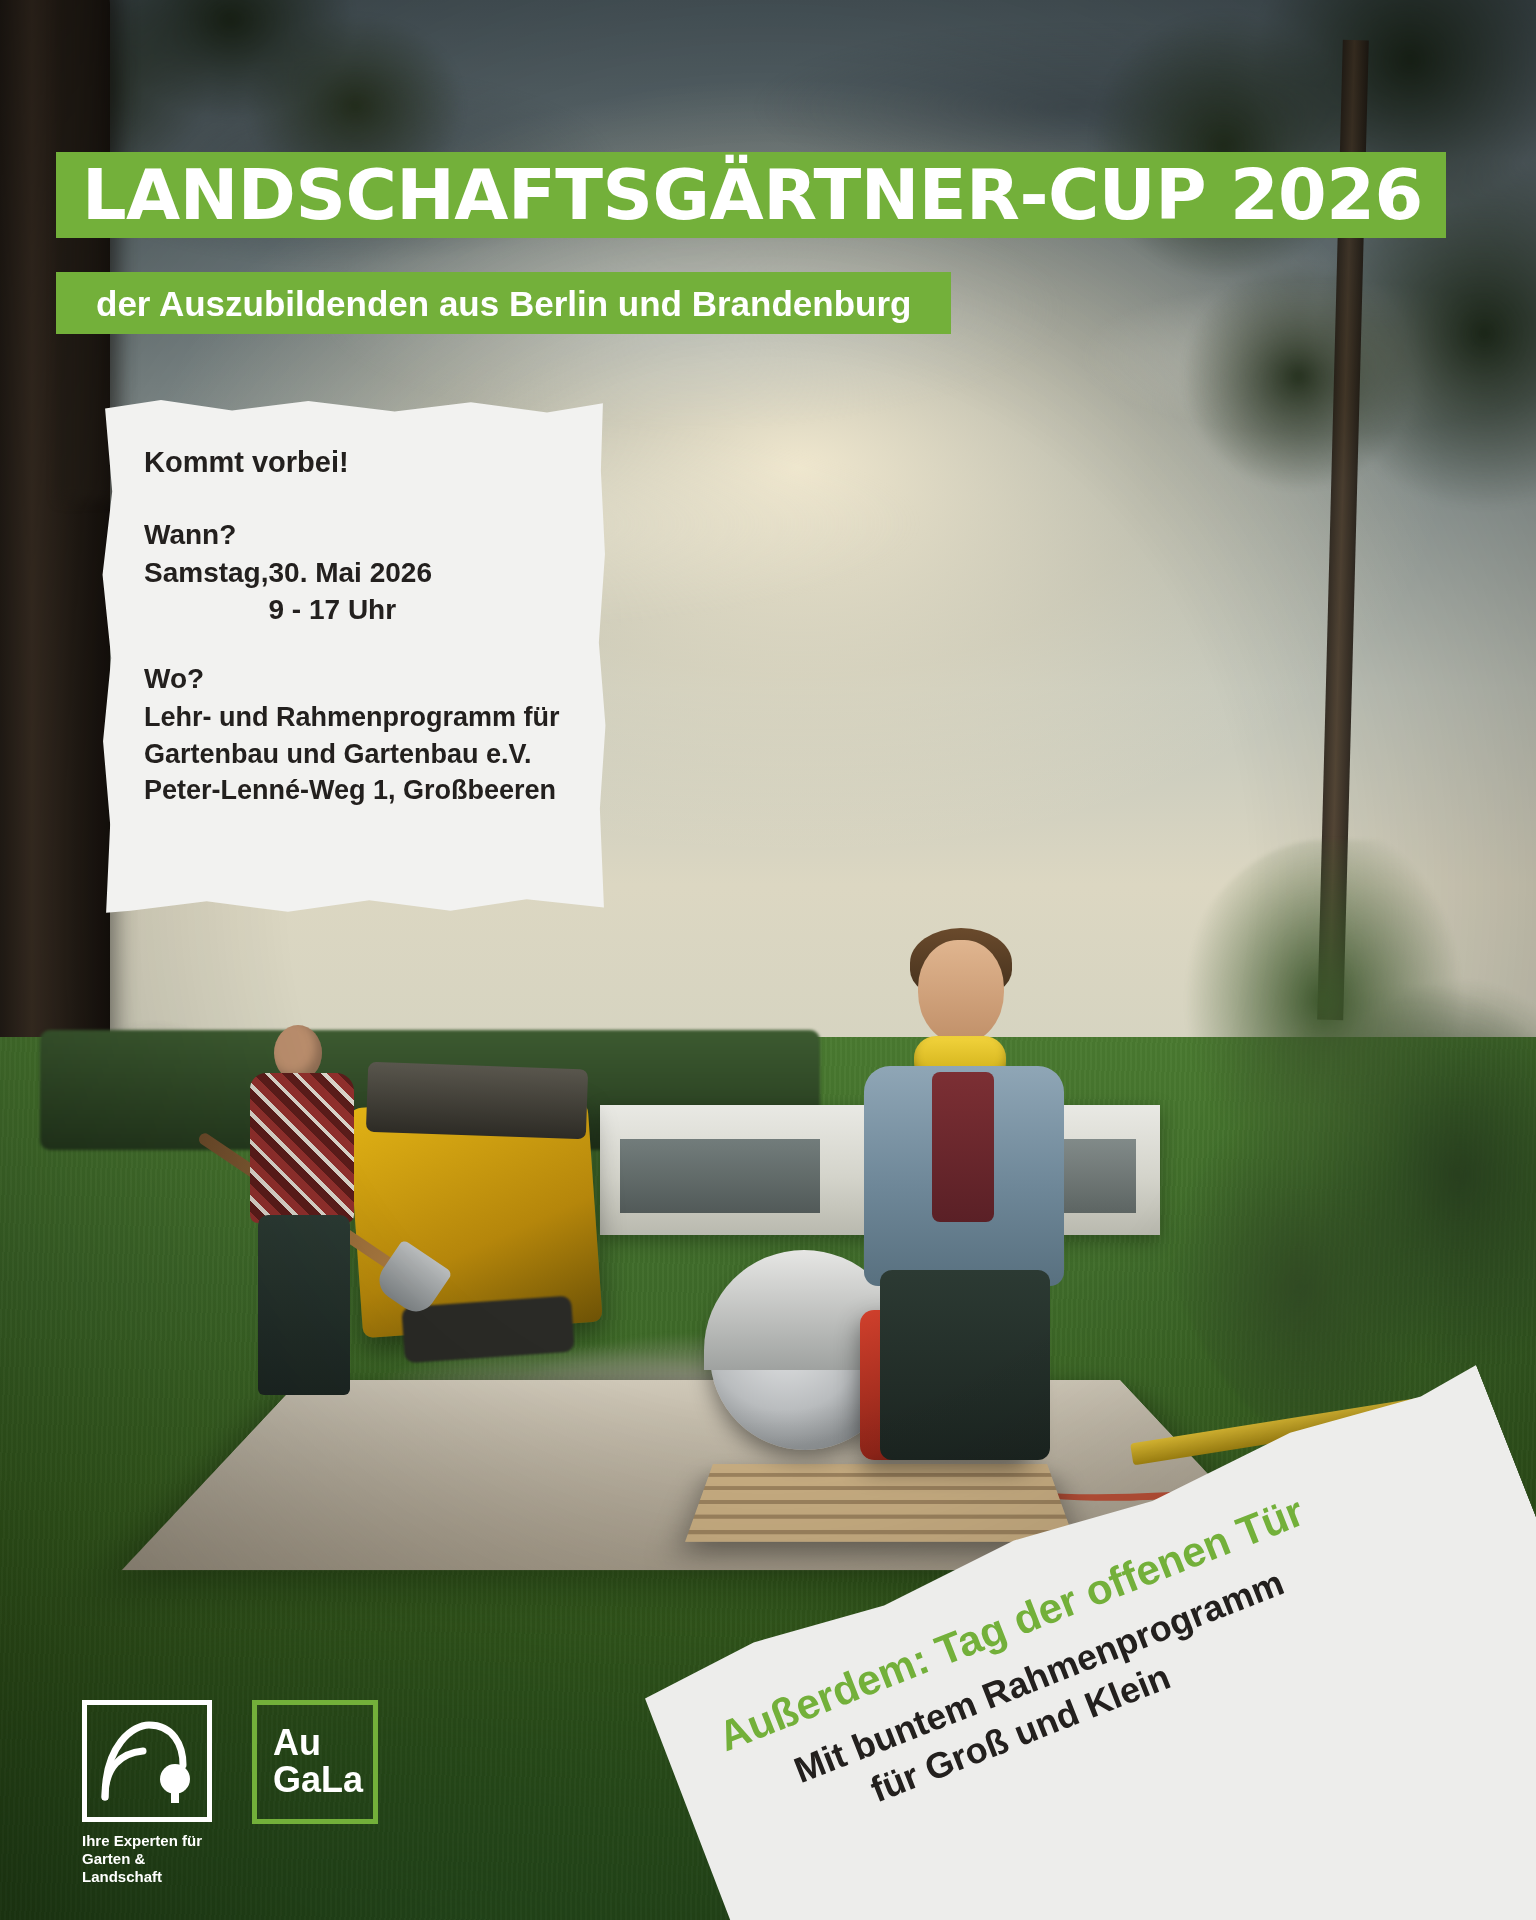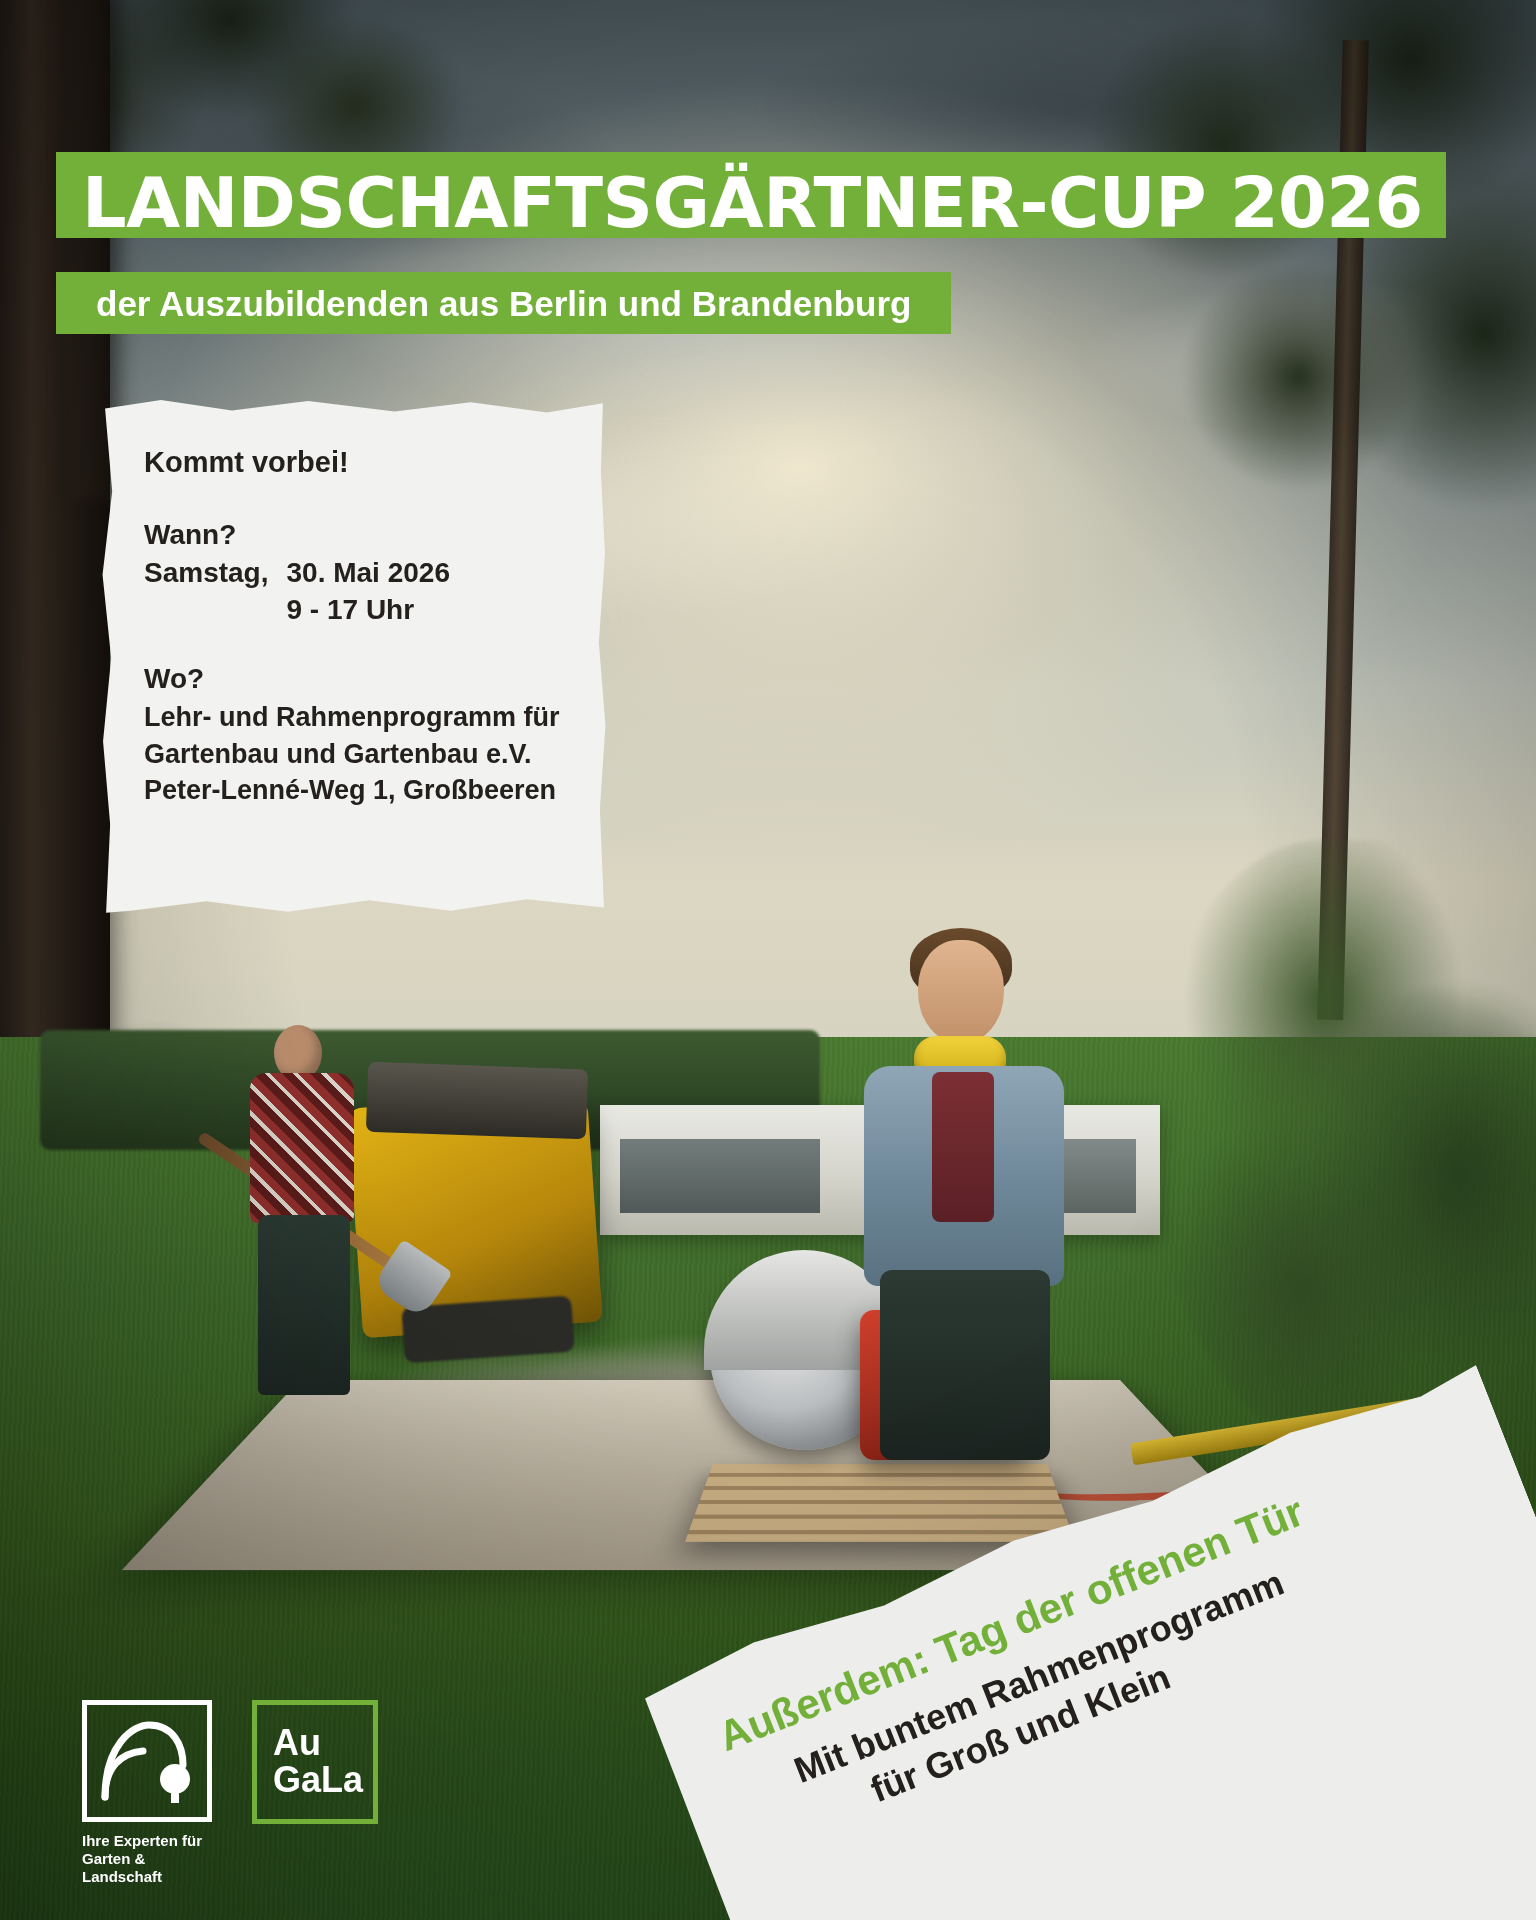"LANDSCHAFTSGÄRTNER-CUP 2026" .title-bar { align-items: flex-end -> center }
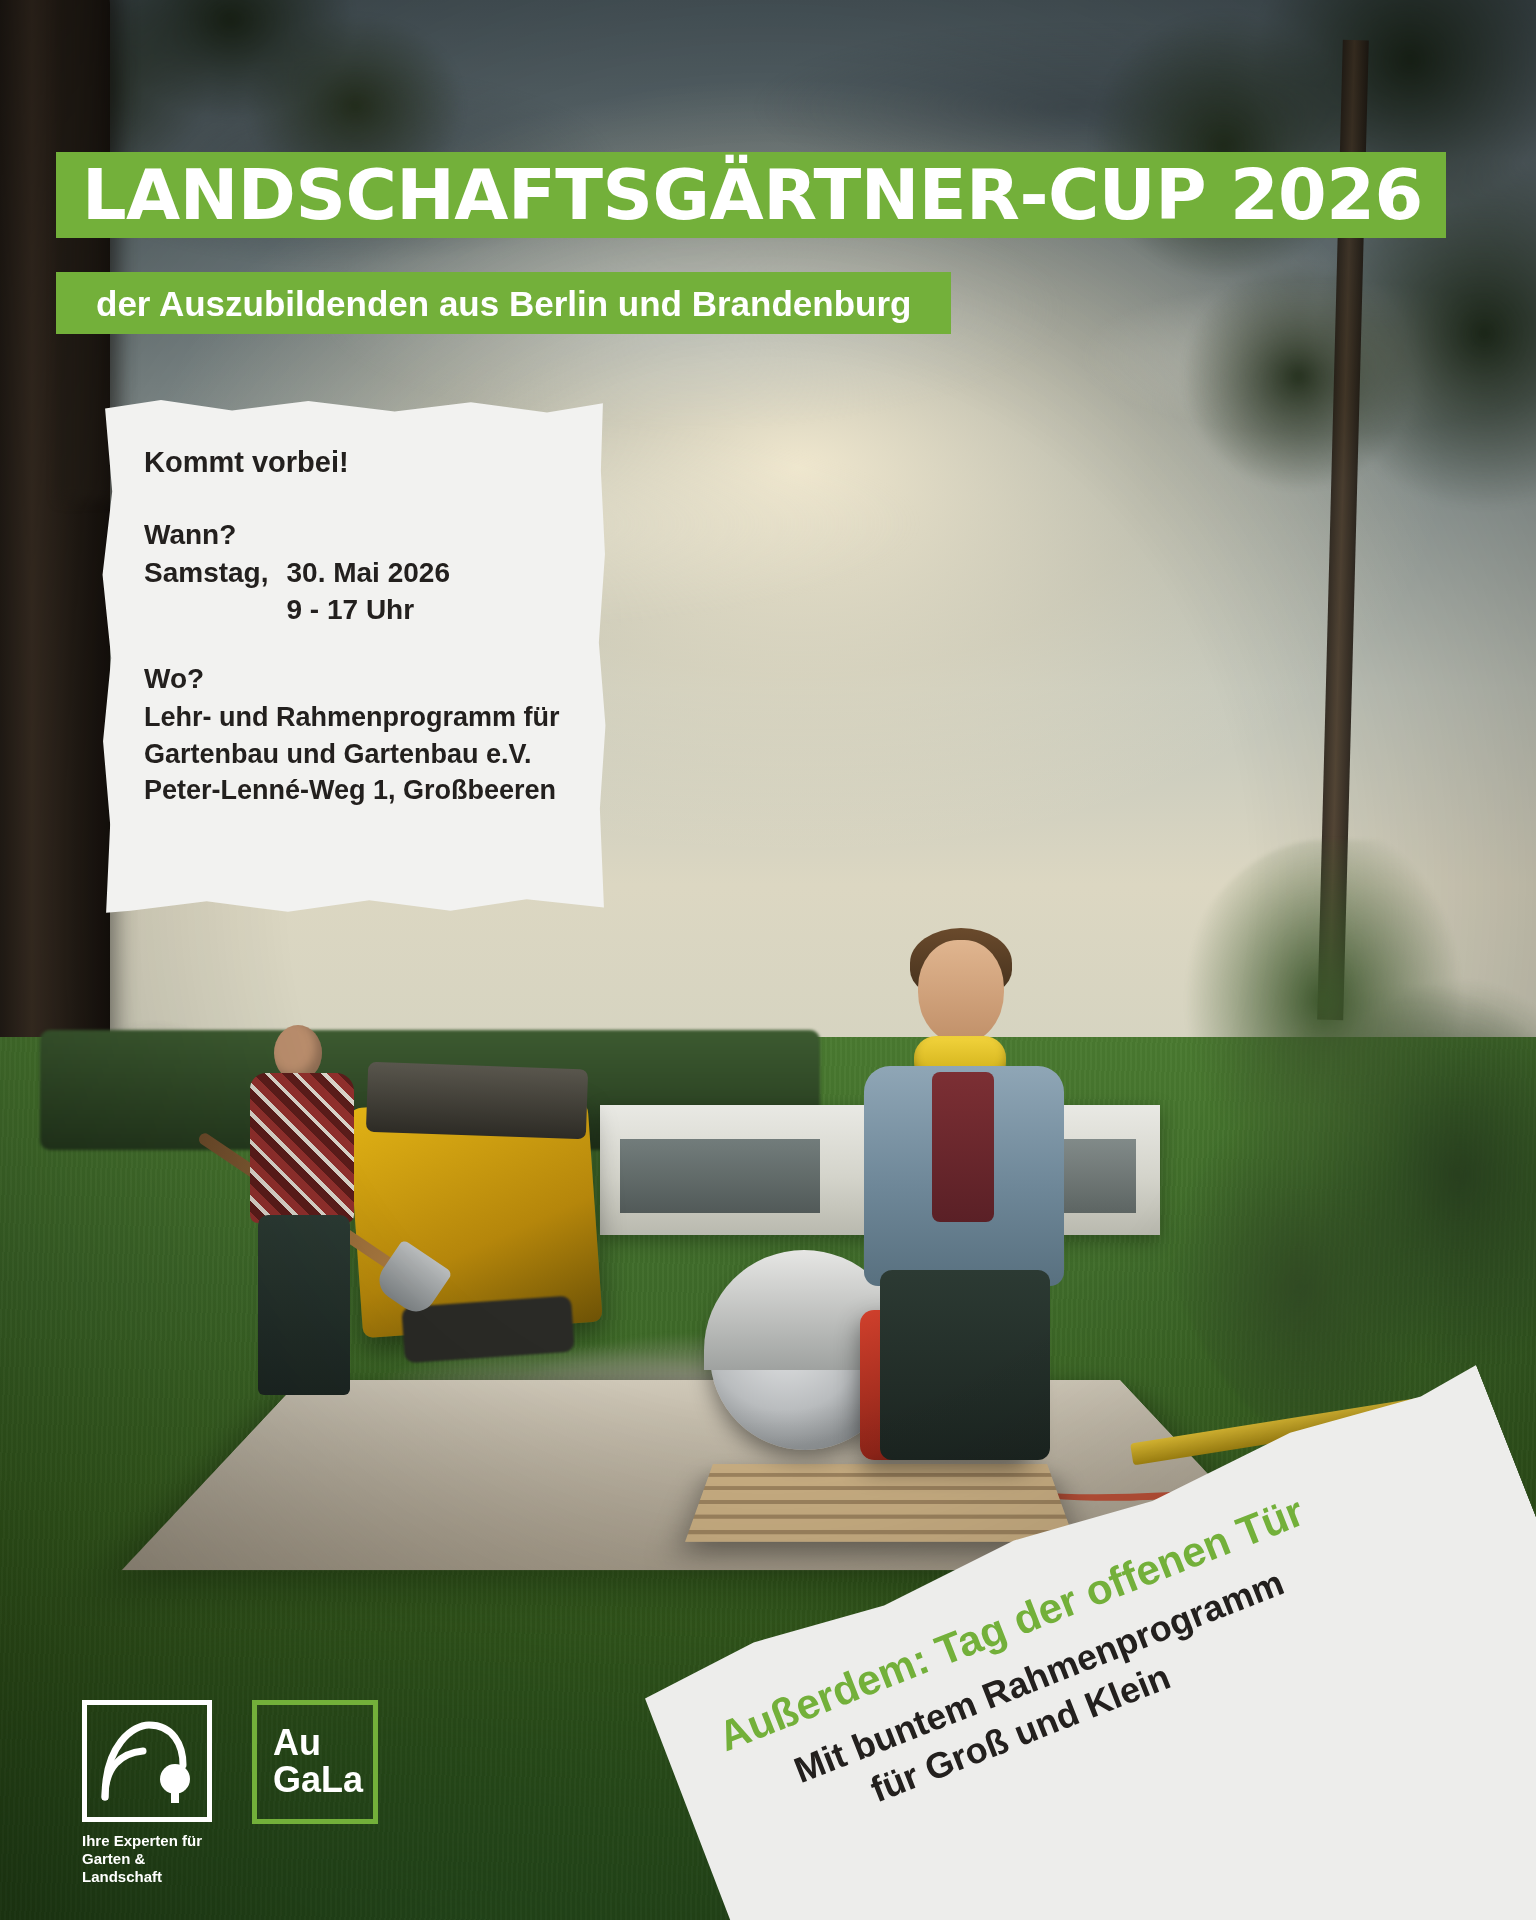"Samstag," .note-row { gap: 18px -> none }
